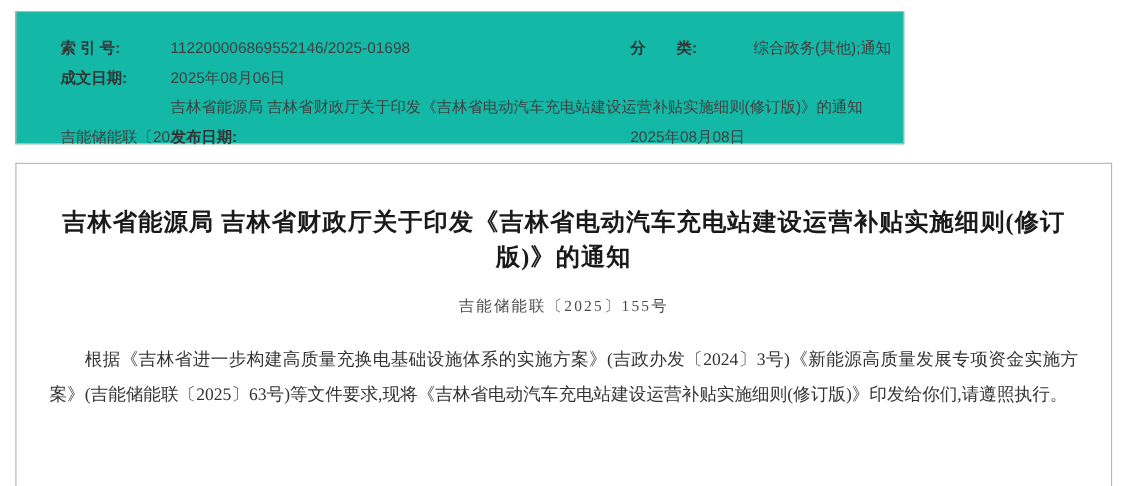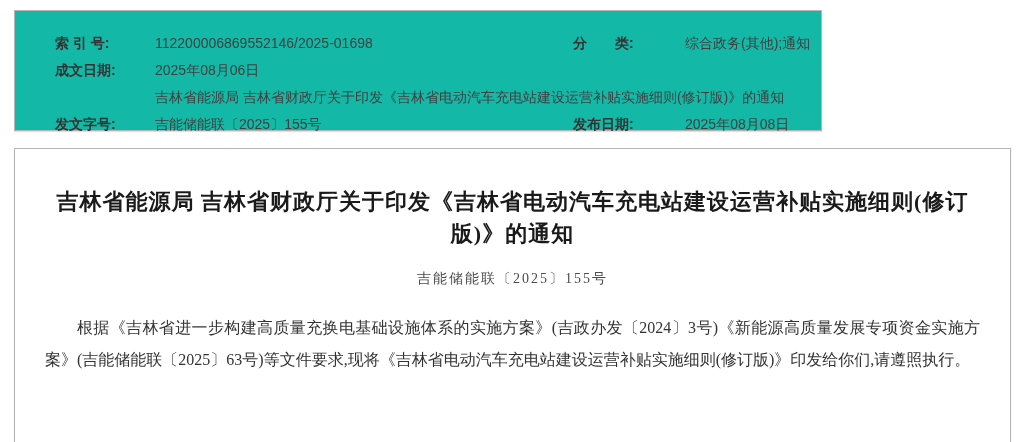"发文字号:" span.label { html: <span>发文字号:</span> -> none }
